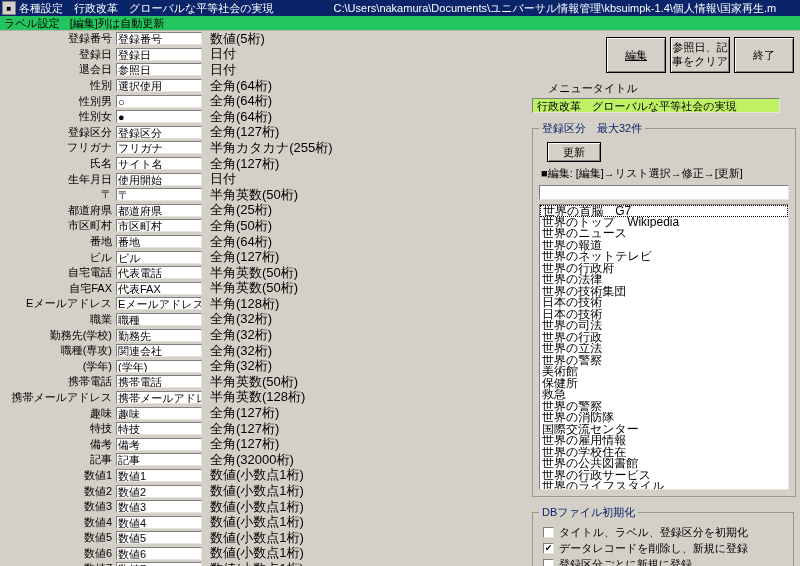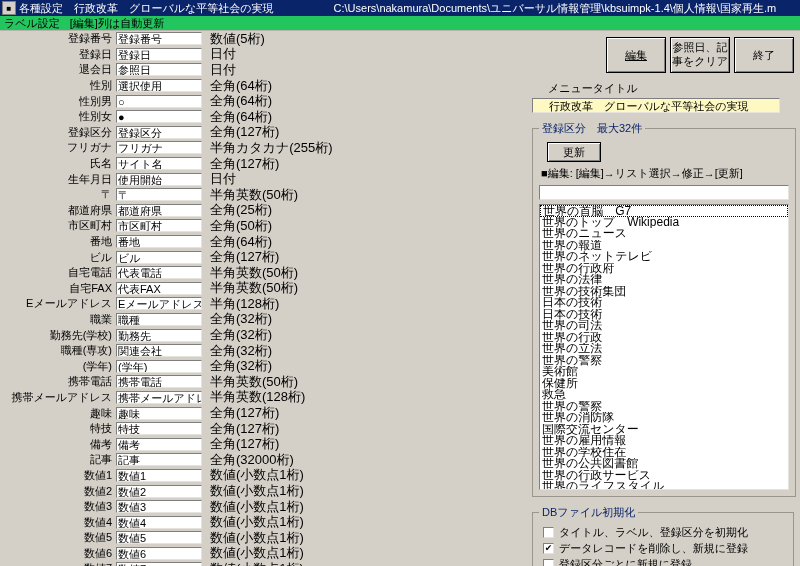"行政改革 グローバルな平等社会の実現" .menutitle-input { background: #fef9c3 -> #bef264; padding: 0 16px -> 0 4px }
